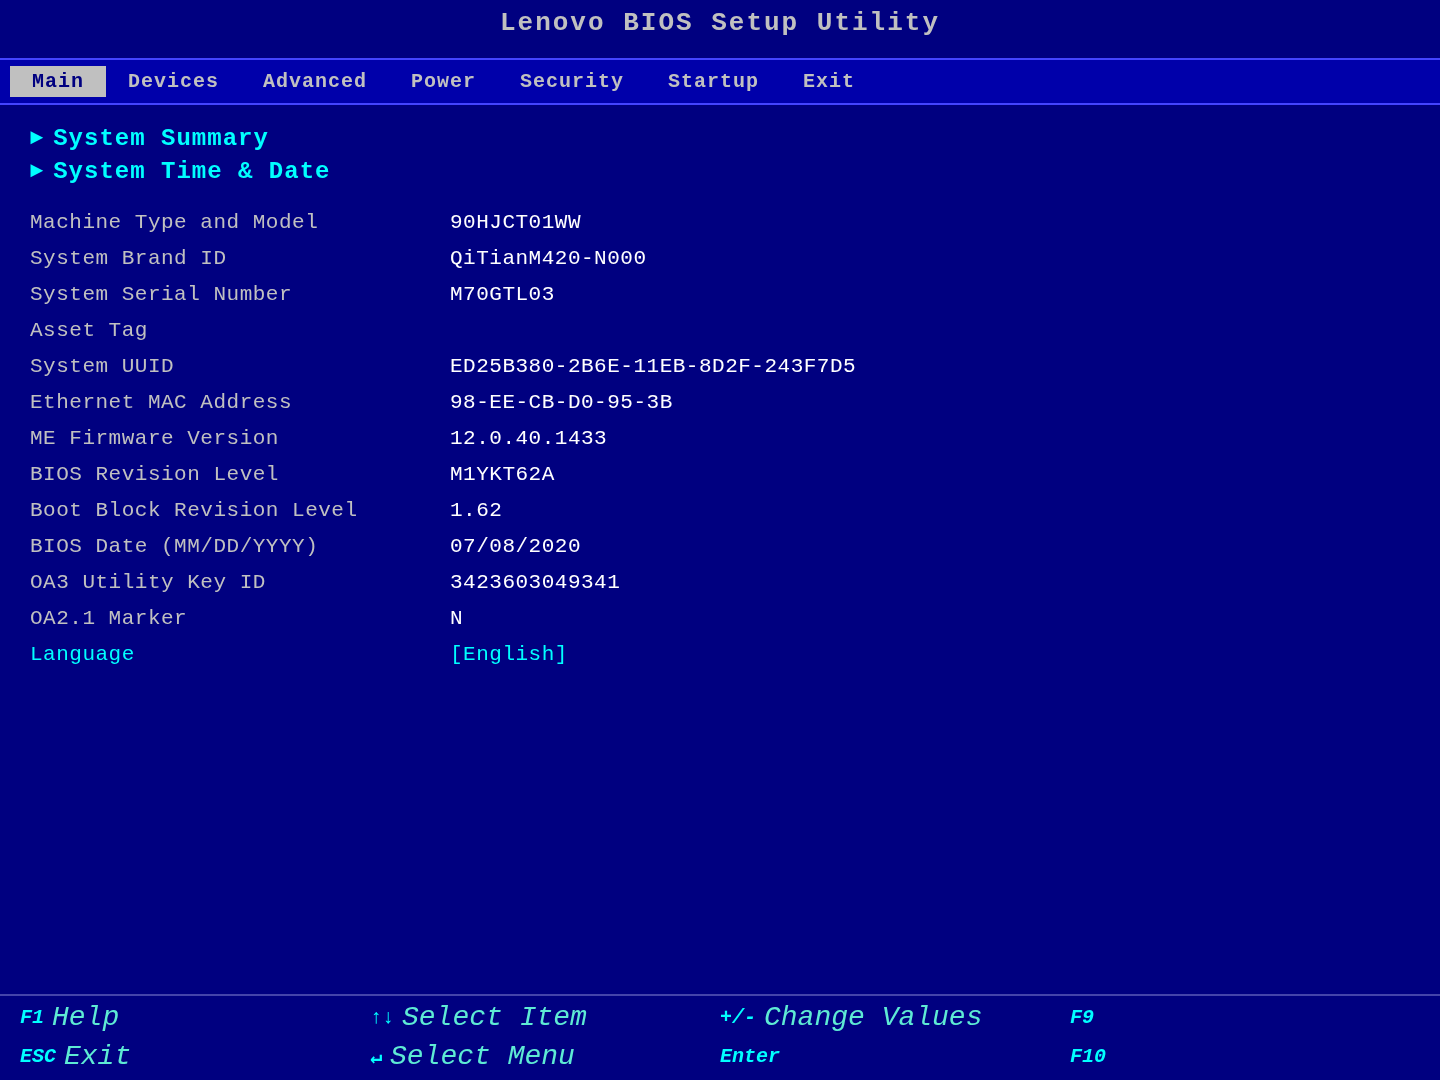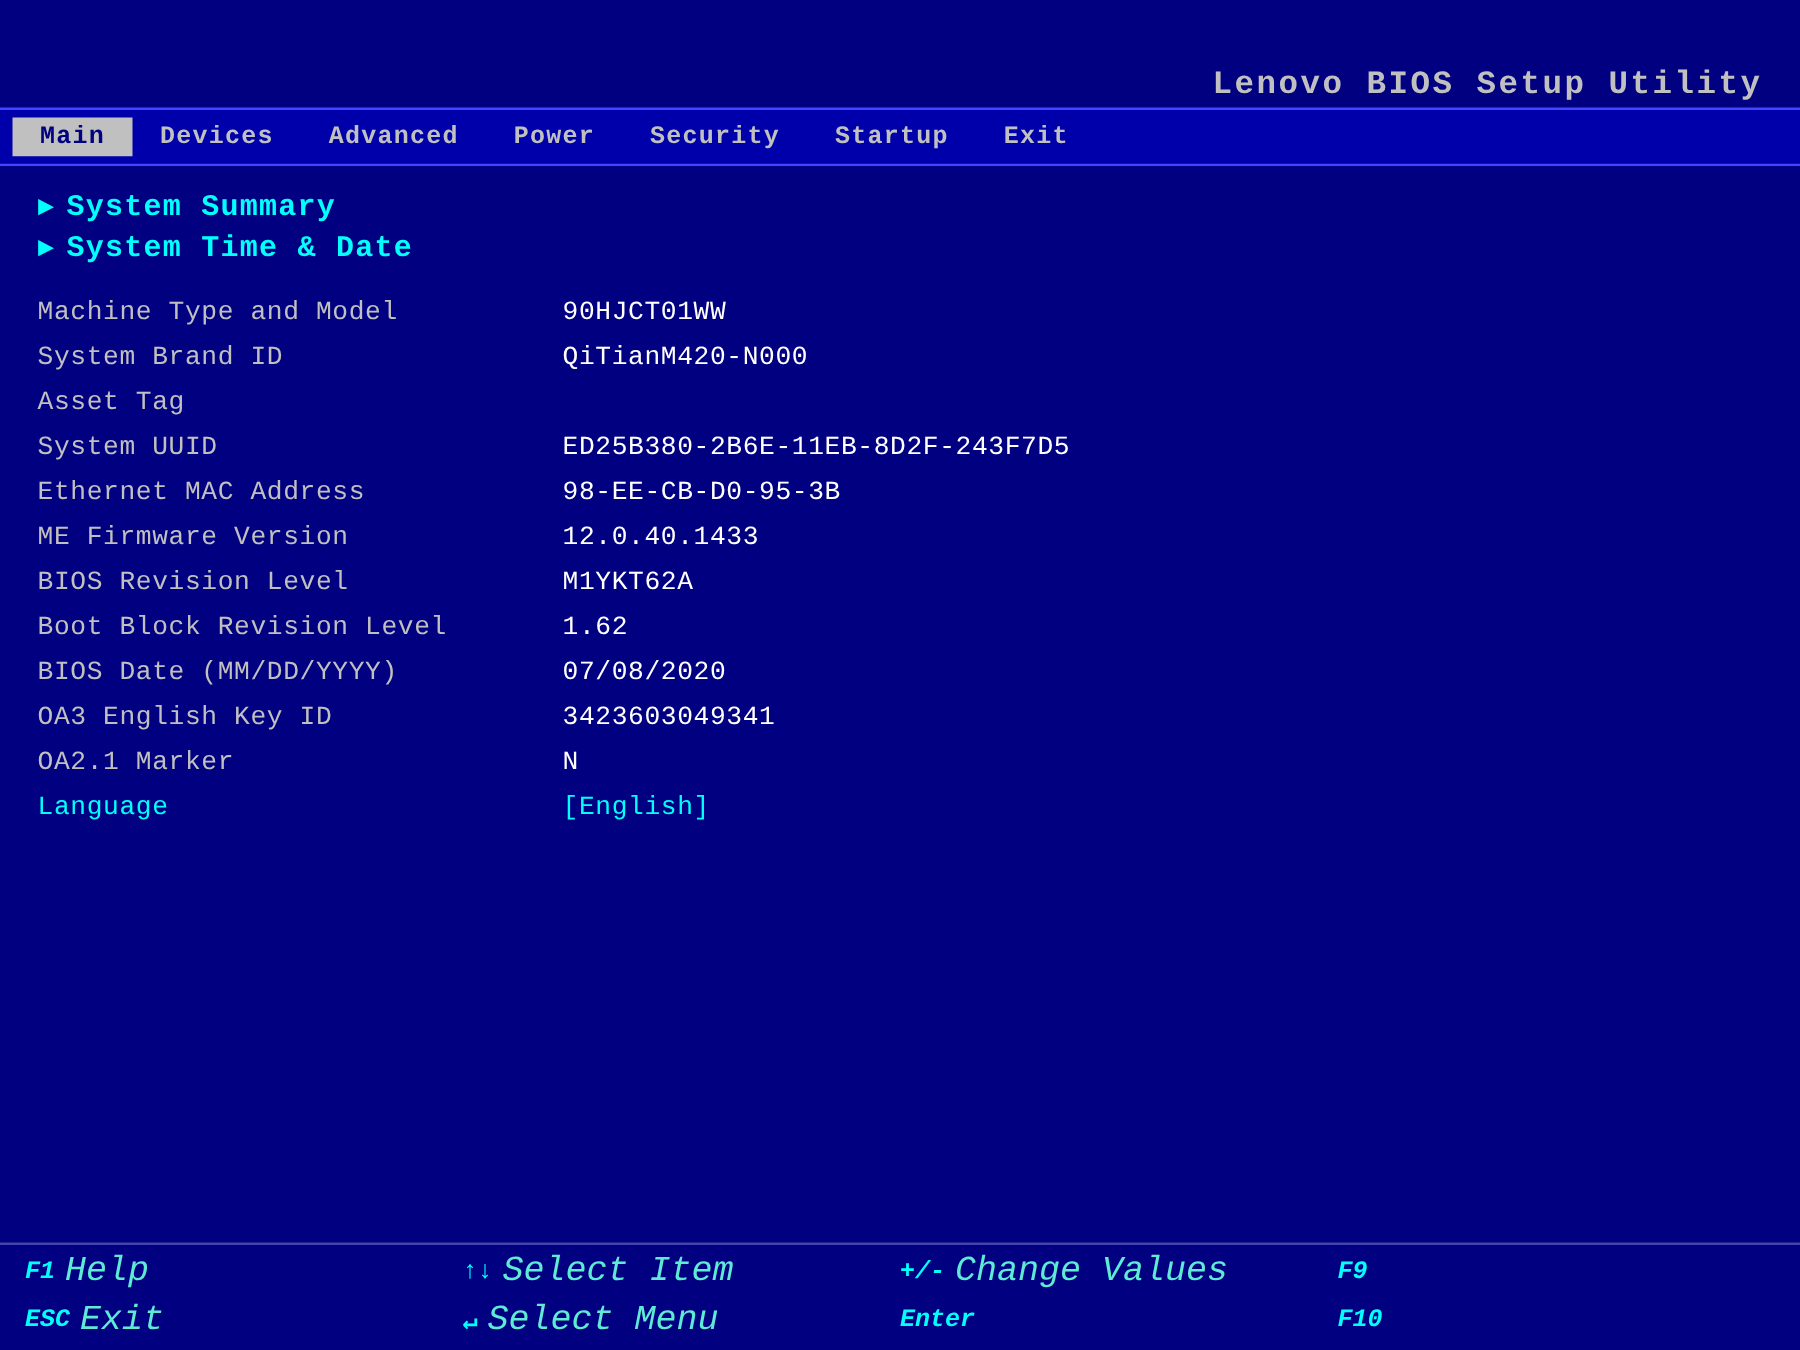"Lenovo BIOS Setup Utility" .title-bar { margin-top: 44px -> none; padding: 8px 30px 4px 30px -> 8px 30px 20px 30px; text-align: right -> center }
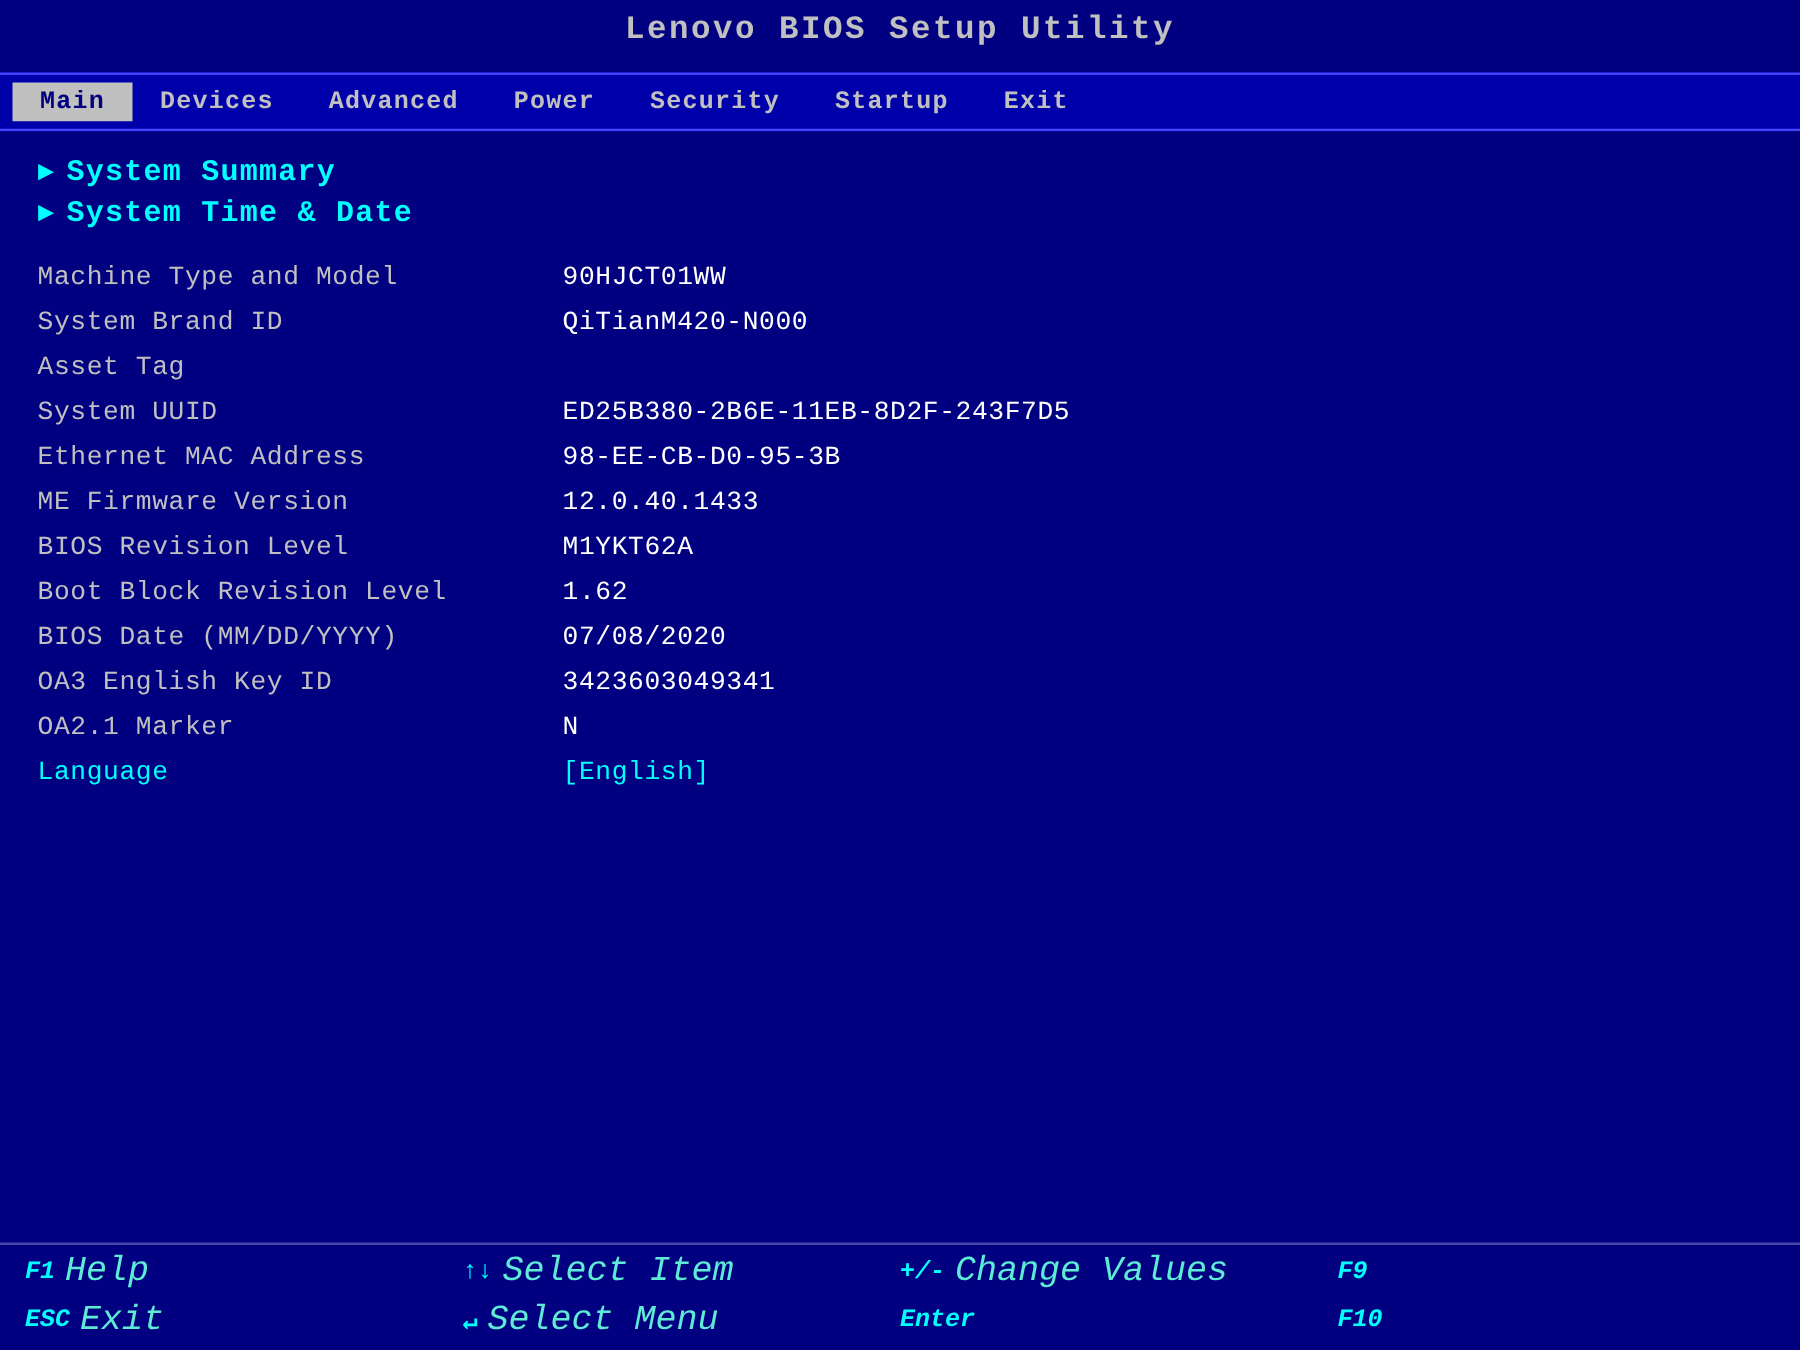"System Serial Number" div.info-row { html: none -> <div> <span>System Serial Number</span> <span>M70GTL03</span> </div> }
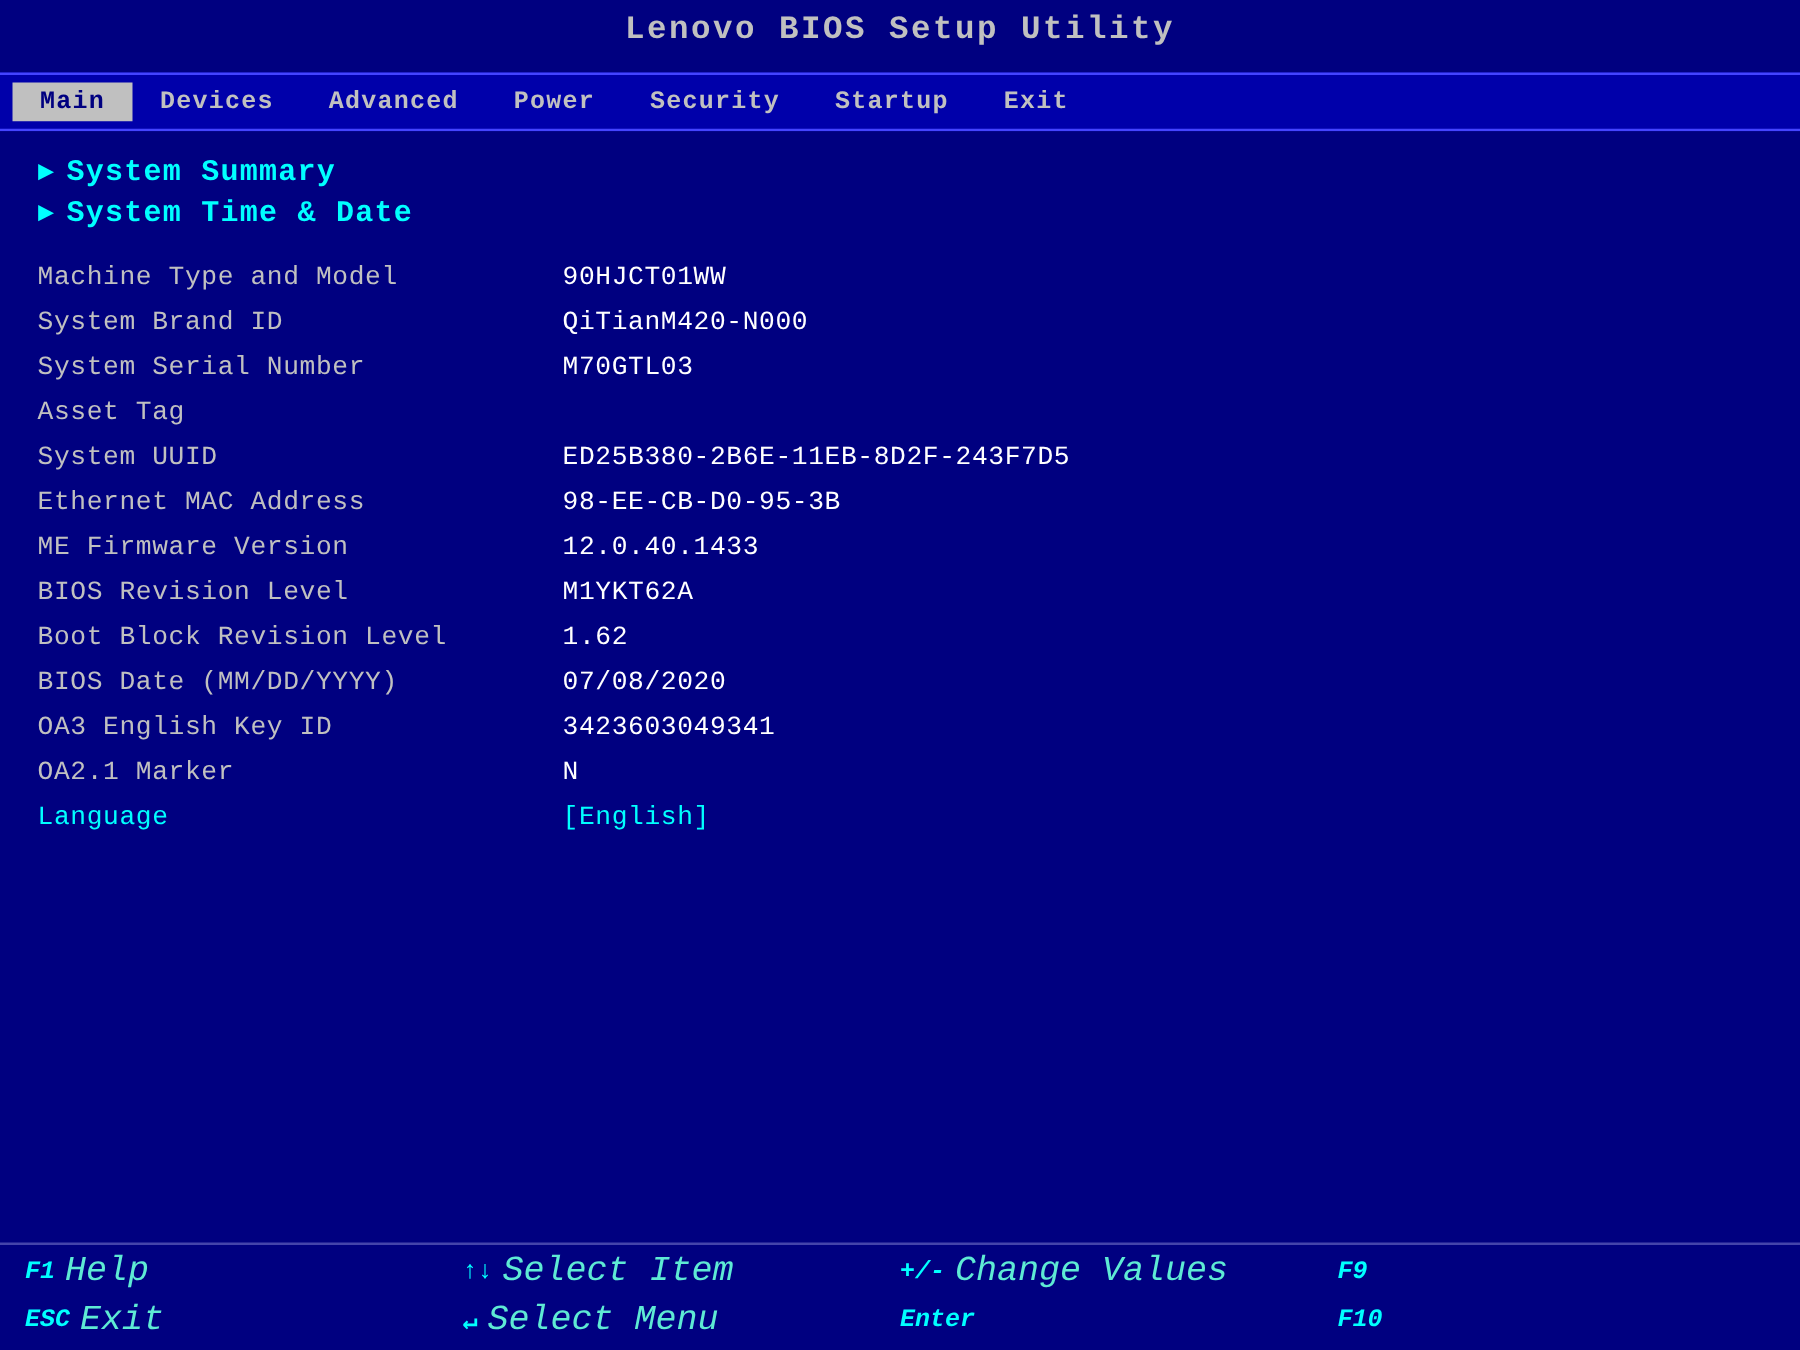"OA3 English Key ID" span.info-label { text: English -> Utility }
